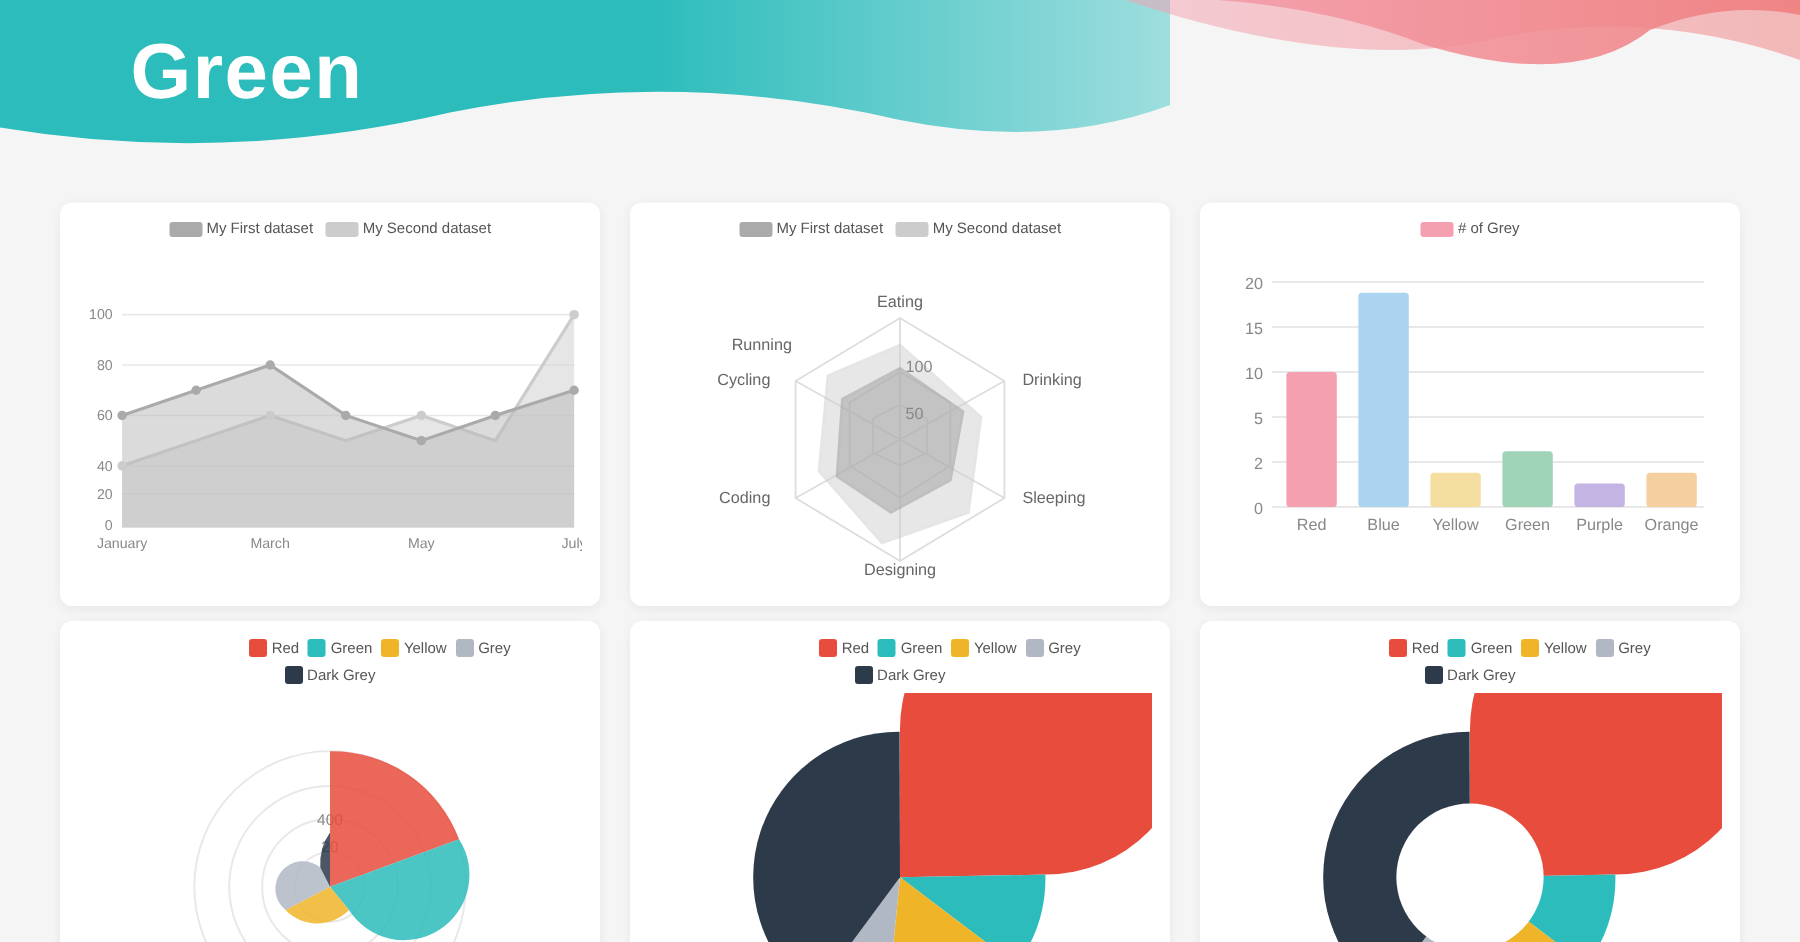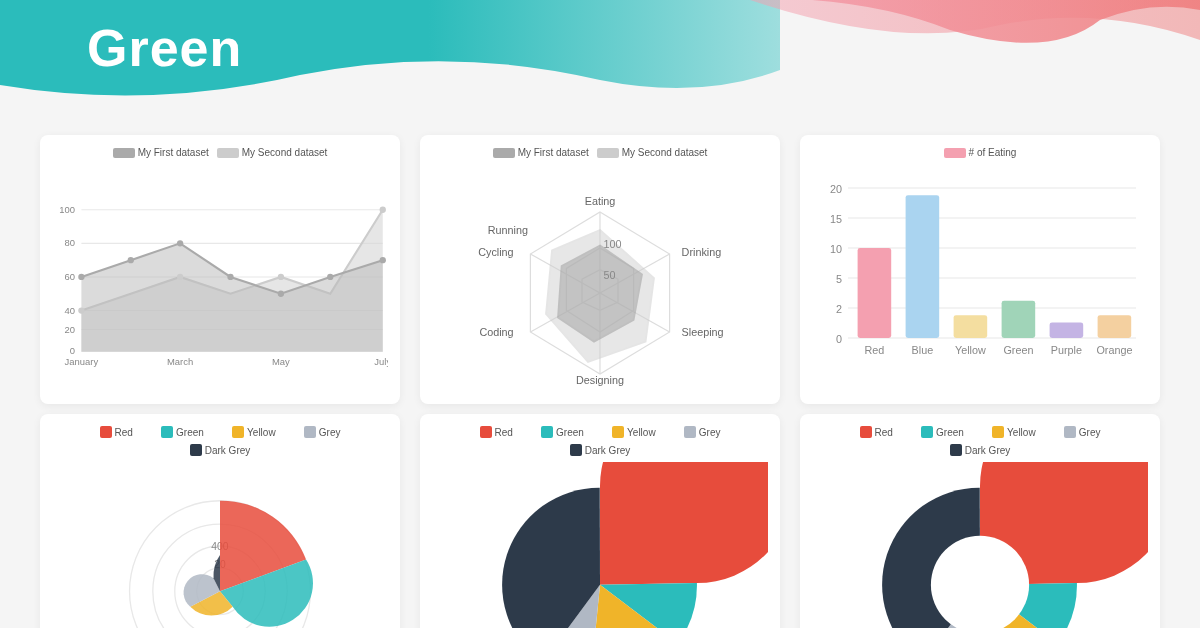"My First dataset" .legend { justify-content: space-between -> flex-end }
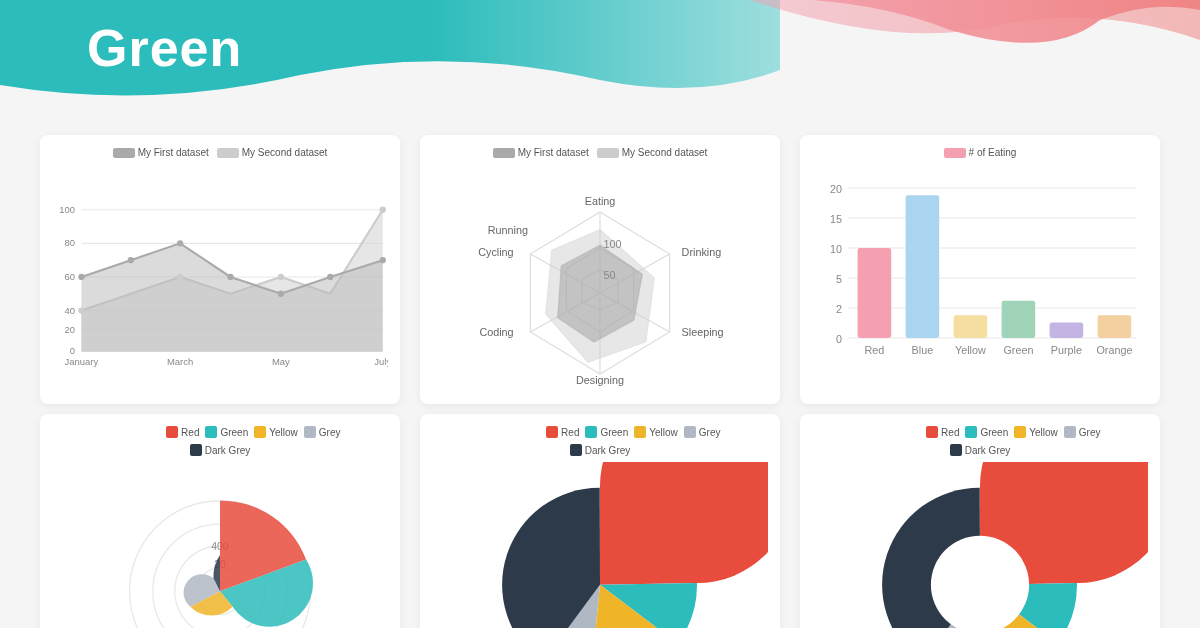"# of Eating" span { text: Eating -> Grey }
